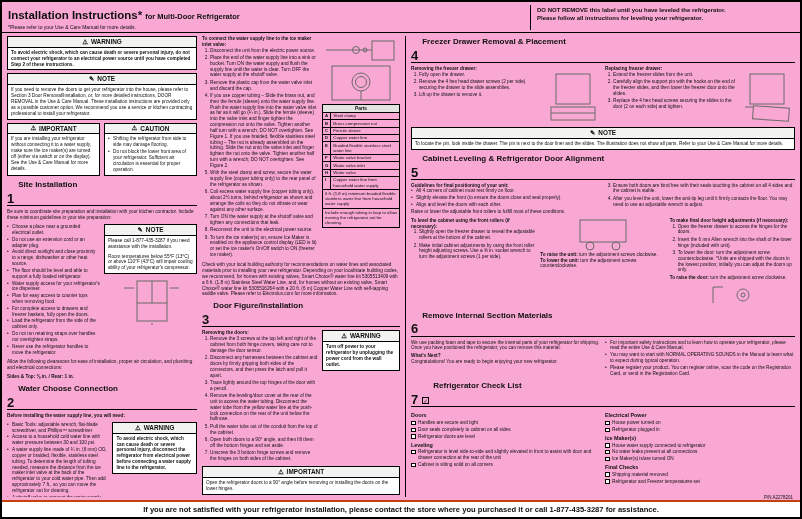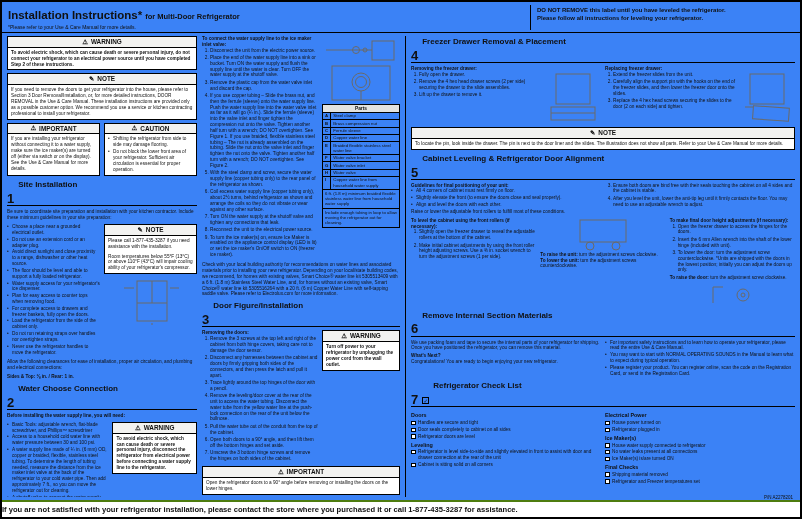"Installation Instructions* for" .page { background: #3b82f6 -> #f9a8d4 }
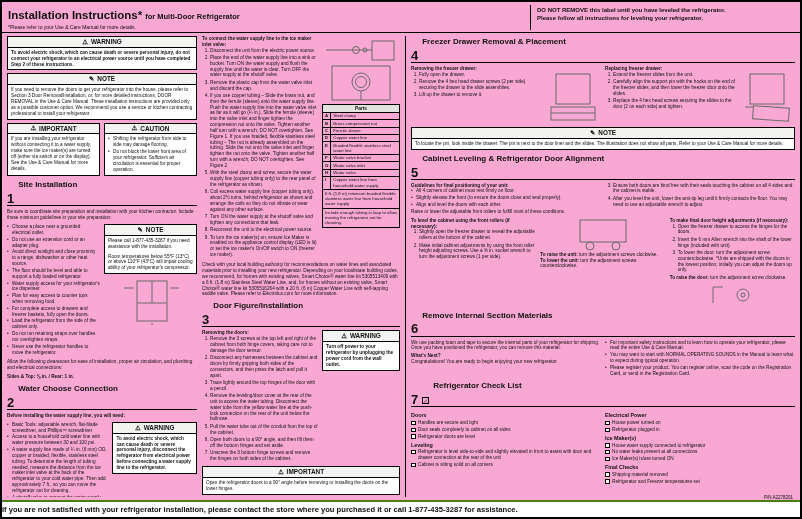"If you are not satisfied" .footer { border-top: 2px solid #4d7c0f -> 2px solid #c2410c; padding: 3px 0 -> 3px 8px; text-align: left -> center }
